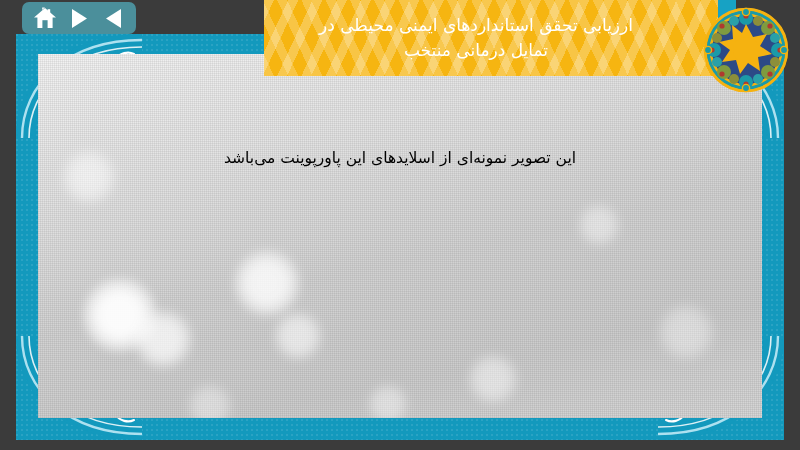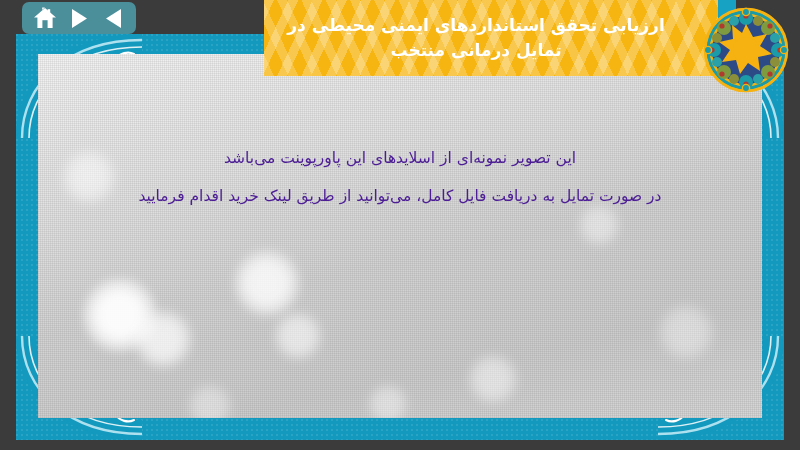"ارزیابی تحقق استانداردهای ایمنی محیطی" .banner-line { font-weight: bold -> none }
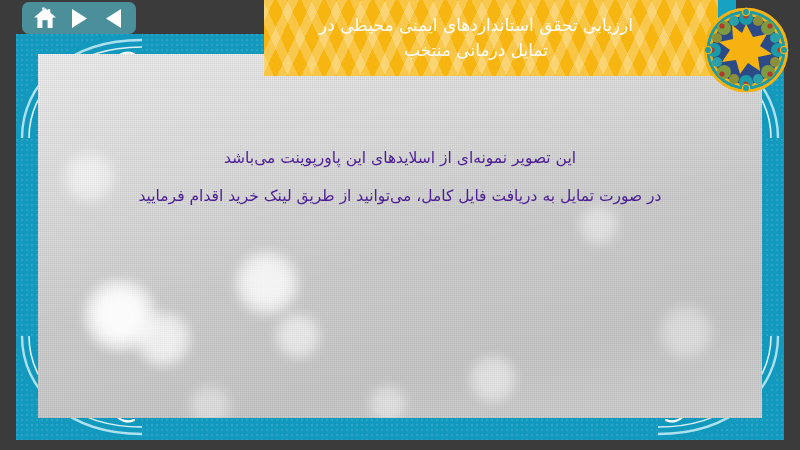"این تصویر نمونه‌ای از اسلایدهای" .body-line { color: #4c1d95 -> #000000 }
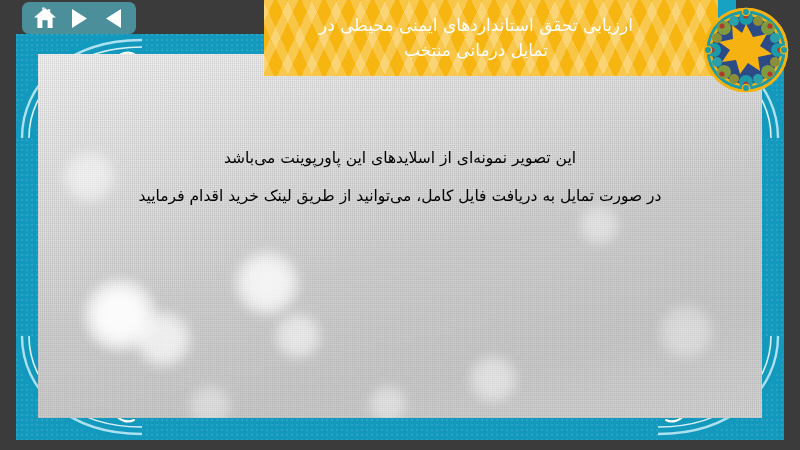"در صورت تمایل به دریافت" div.body-line { html: <div>در صورت تمایل به دریافت فایل کامل، می‌توانید از طریق لینک خرید اقدام فرمایید</div> -> none }
